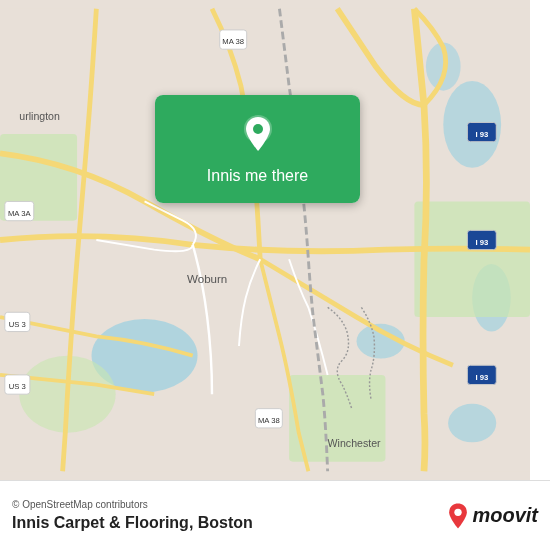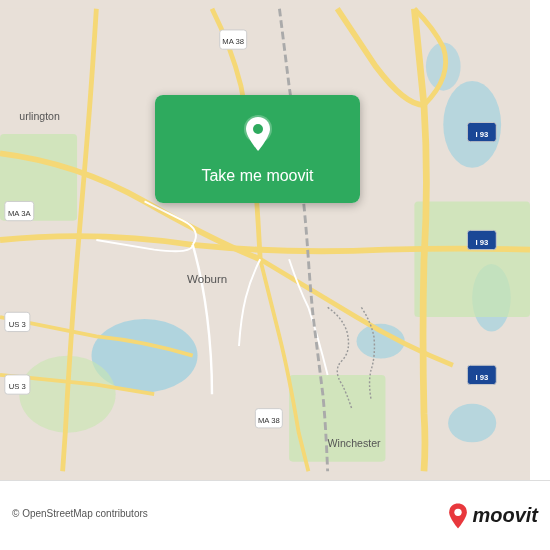"Take me moovit" button { text: Take me moovit -> Innis me there }
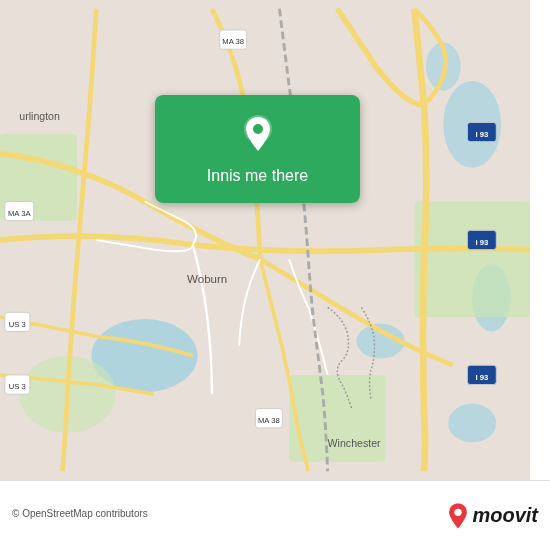"Innis Carpet & Flooring, Boston" span { html: none -> <span>Innis Carpet &amp; Flooring, Boston</span> }
